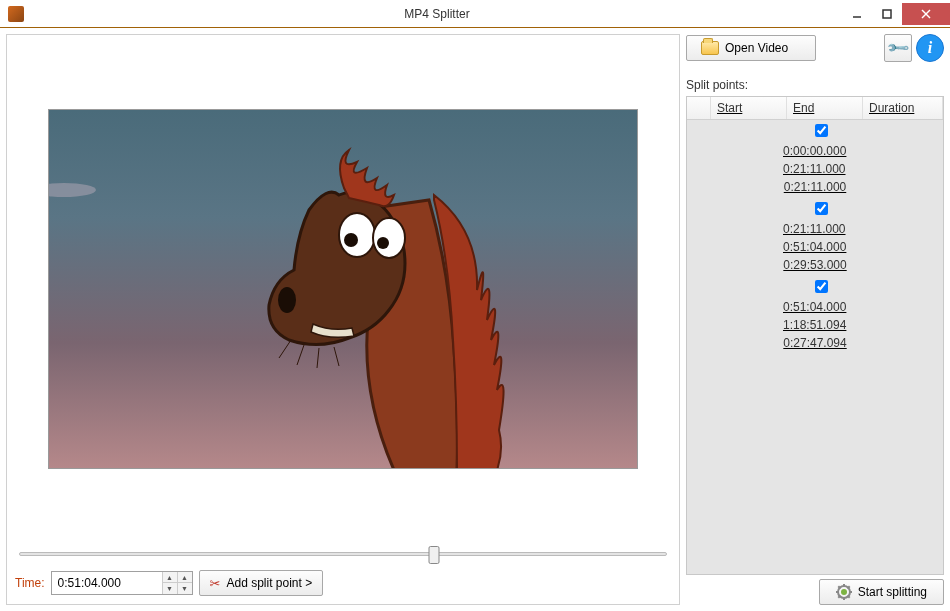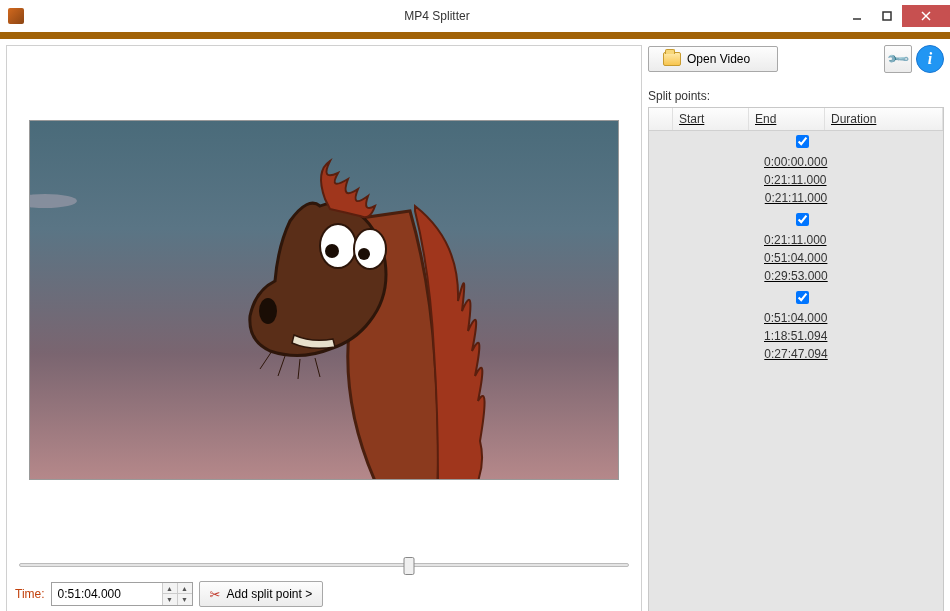"MP4 Splitter" .titlebar { border-bottom: 7px solid #a16207 -> 1px solid #a16207; height: 39px -> 28px }
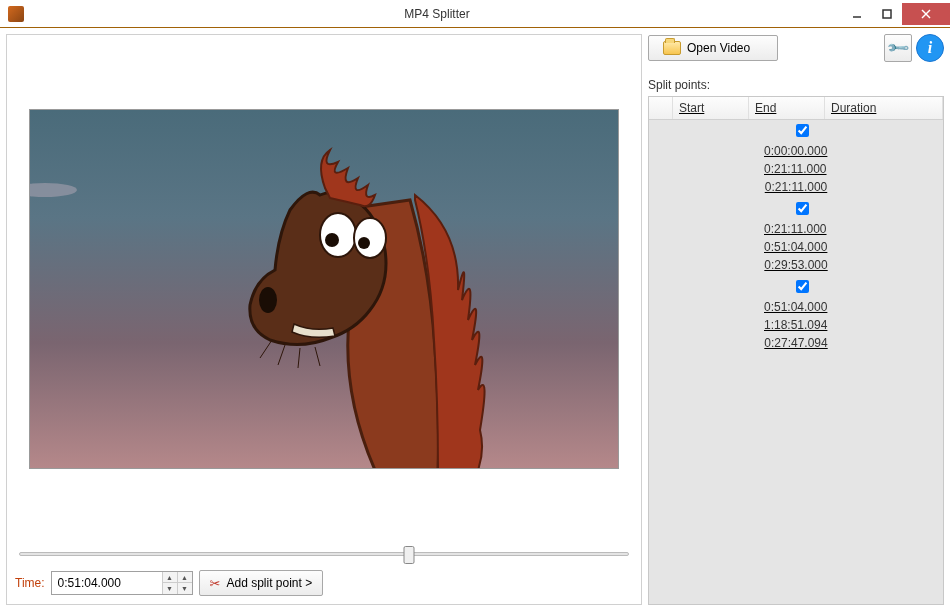"Open Video" .right-panel { width: 296px -> 258px }
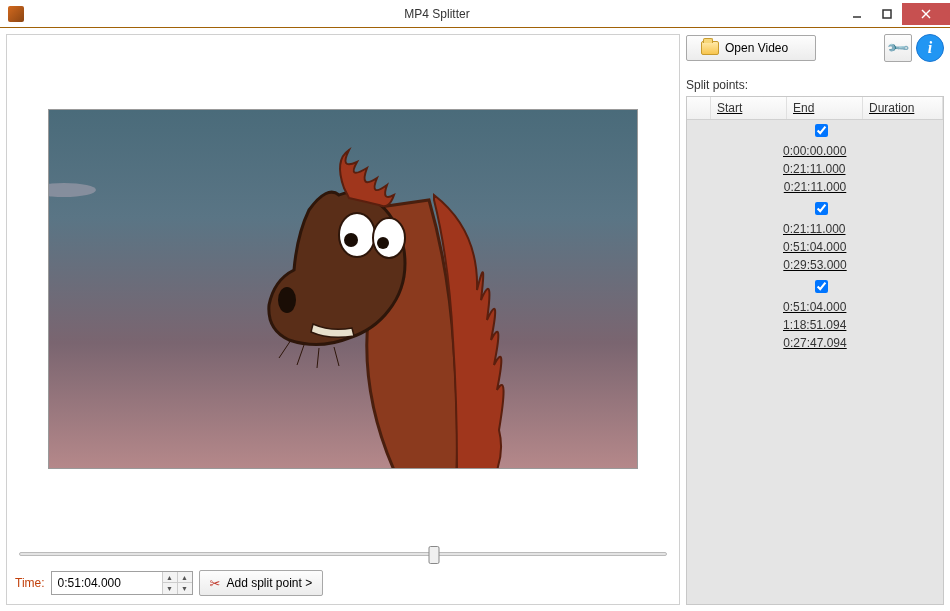"Start splitting" div.bottom-right { html: none -> <div> <div> <span> <svg> <circle></circle> <circle></circle> <g> <line></line> <line></line> <line></line> <line></line> <line></line> <line></line> <line></line> <line></line> </g> </svg> </span> <span>Start splitting</span> </div> </div> }
